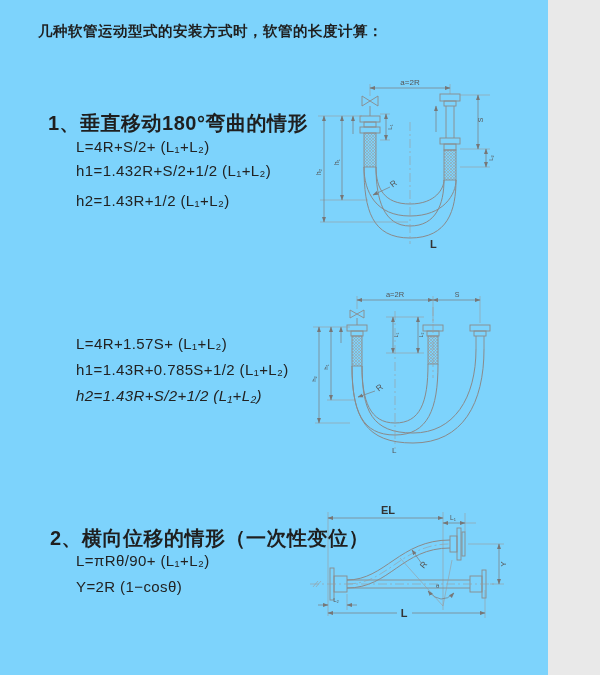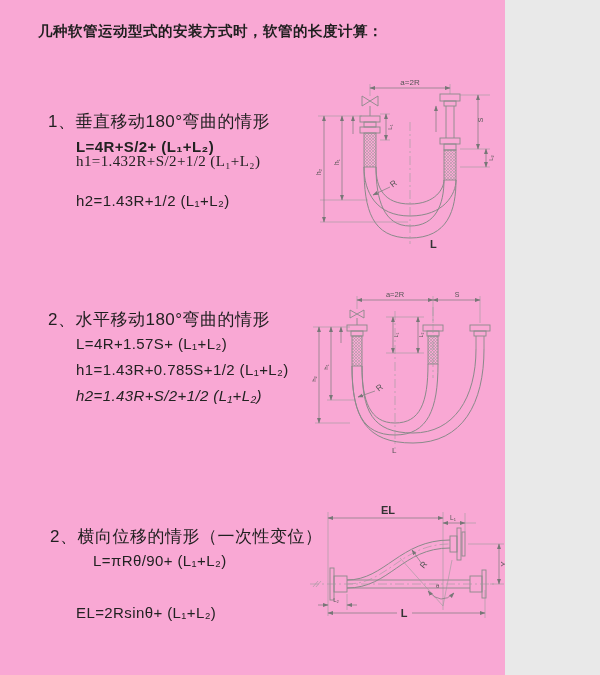"几种软管运动型式的安装方式时，软管的长度计算：" .page { background: #f9a8d4 -> #7dd3fc; width: 505px -> 548px }
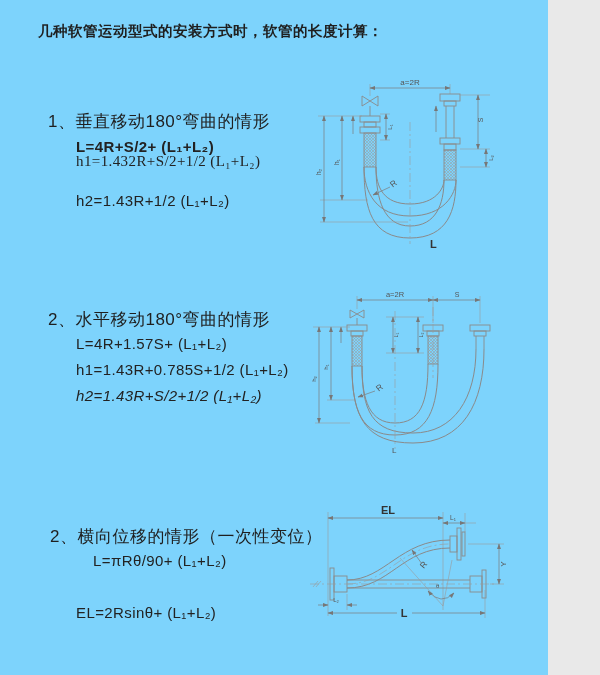"1、垂直移动180°弯曲的情形" .sec-heading { font-size: 17px -> 20px; font-weight: normal -> bold }
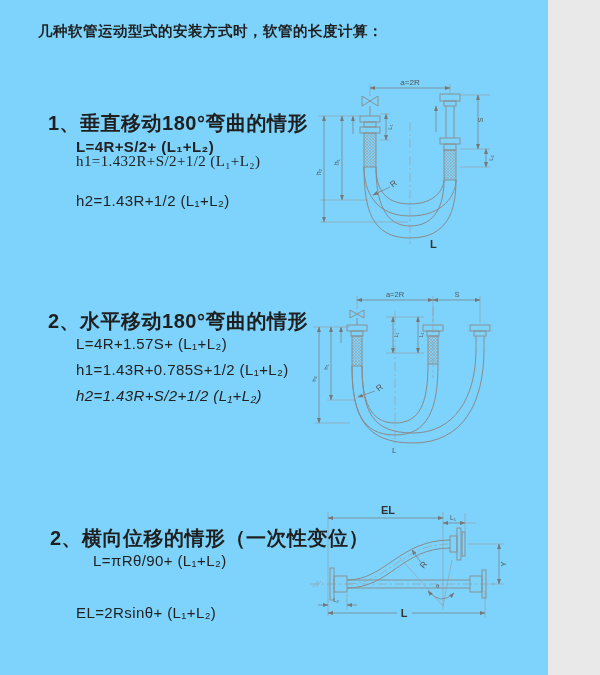"L=4R+S/2+ (L₁+L₂)" div.formula { font-weight: bold -> none }
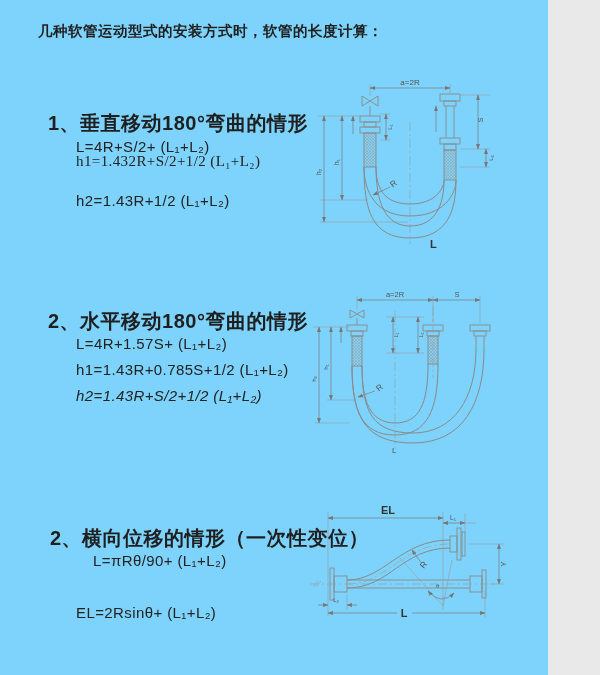"h1=1.432R+S/2+1/2 (L₁+L₂)" div.formula { font-family: Liberation Serif, serif -> none; top: 153px -> 162px }
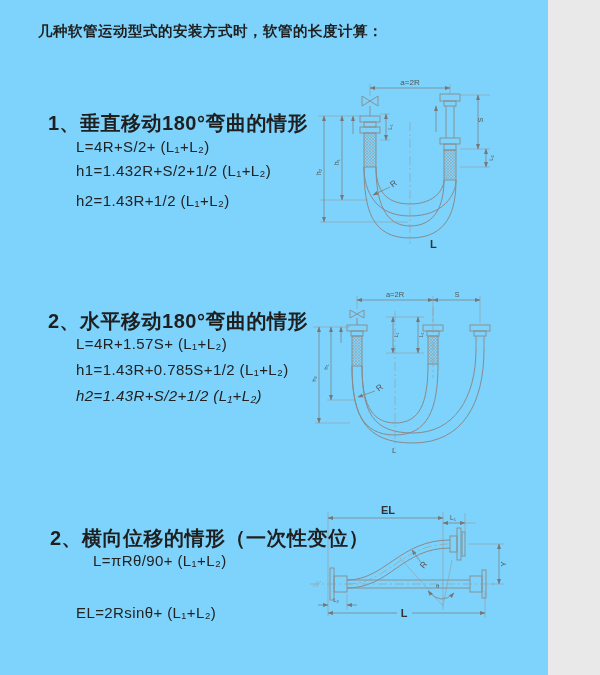"2、水平移动180°弯曲的情形" div.sec-heading { html: <div>2、水平移动180°弯曲的情形</div> -> none }
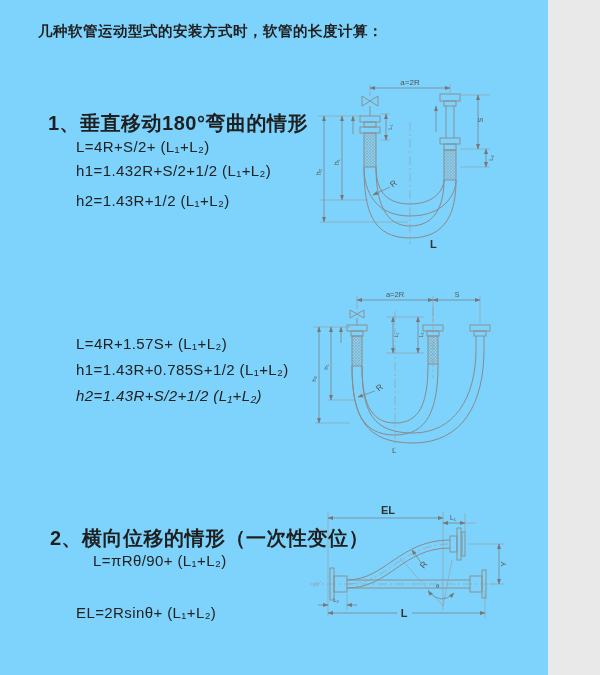"L=πRθ/90+ (L₁+L₂)" div.formula { margin-left: 17px -> none }
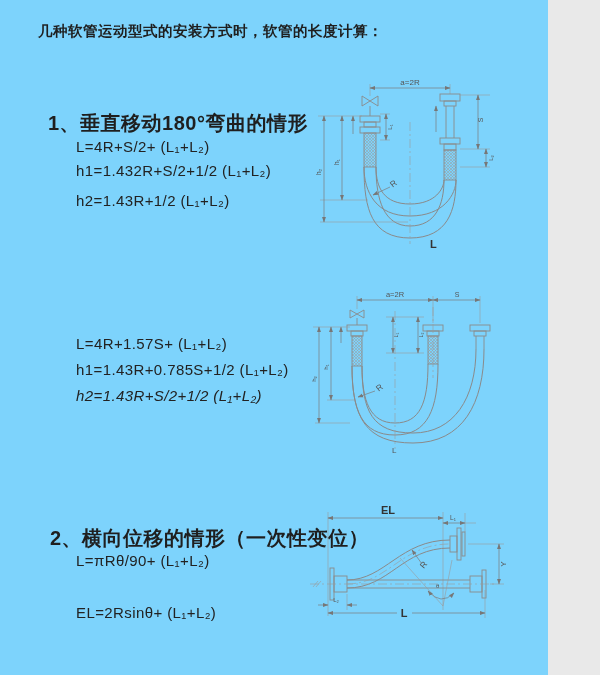"Y=2R (1−cosθ)" div.formula { html: none -> <div>Y=2R (1−cosθ)</div> }
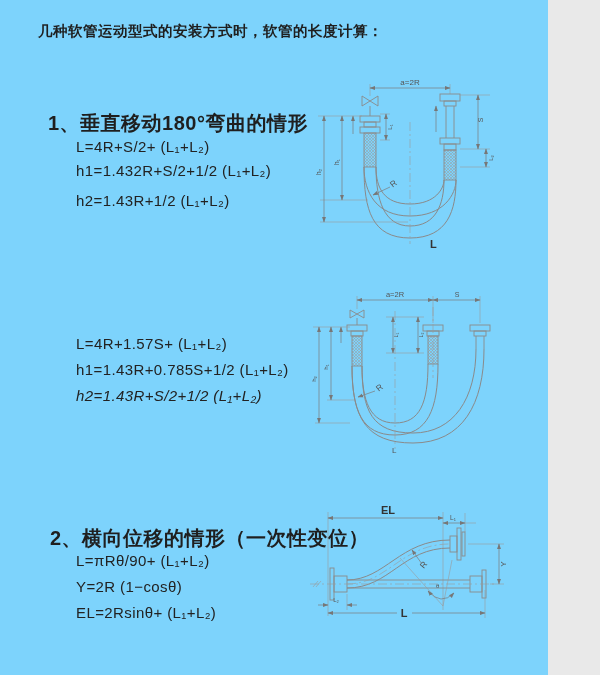"EL=2Rsinθ+ (L₁+L₂)" div.formula { html: <div>EL=2Rsinθ+ (L₁+L₂)</div> -> none }
